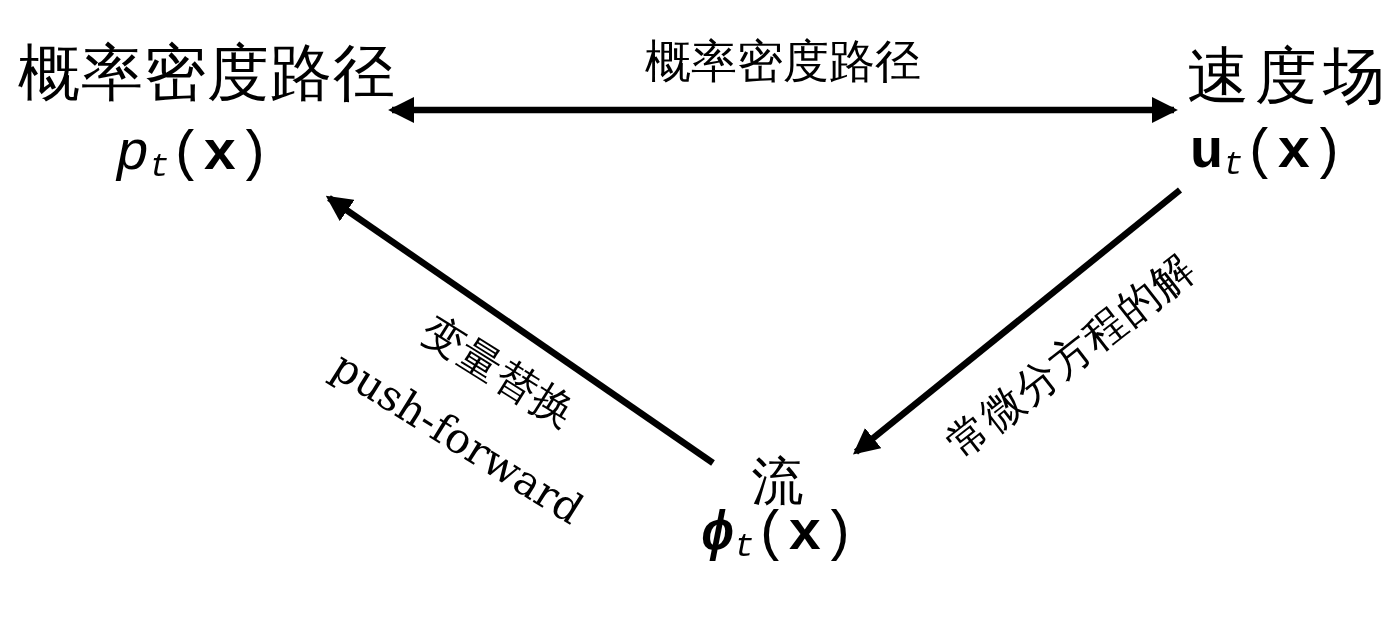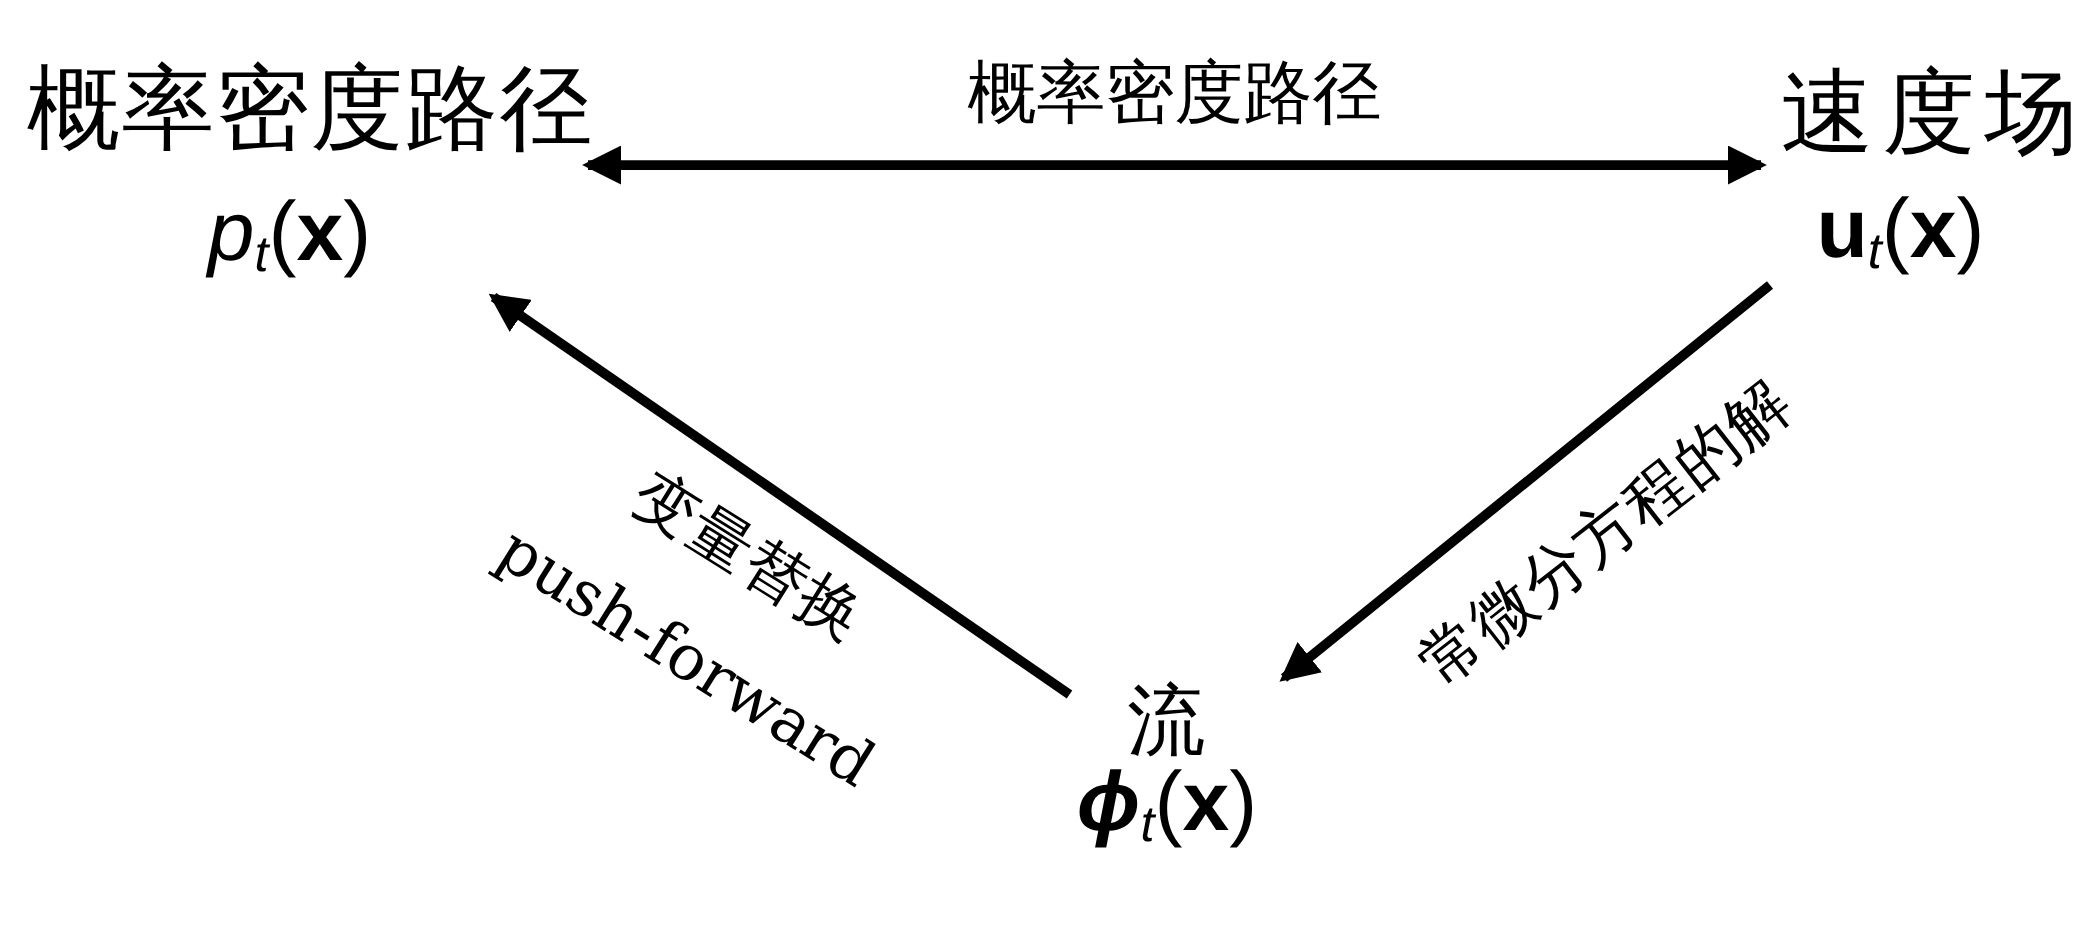"pt(x)" .formula { font-family: Liberation Sans, sans-serif -> Liberation Mono, monospace }
